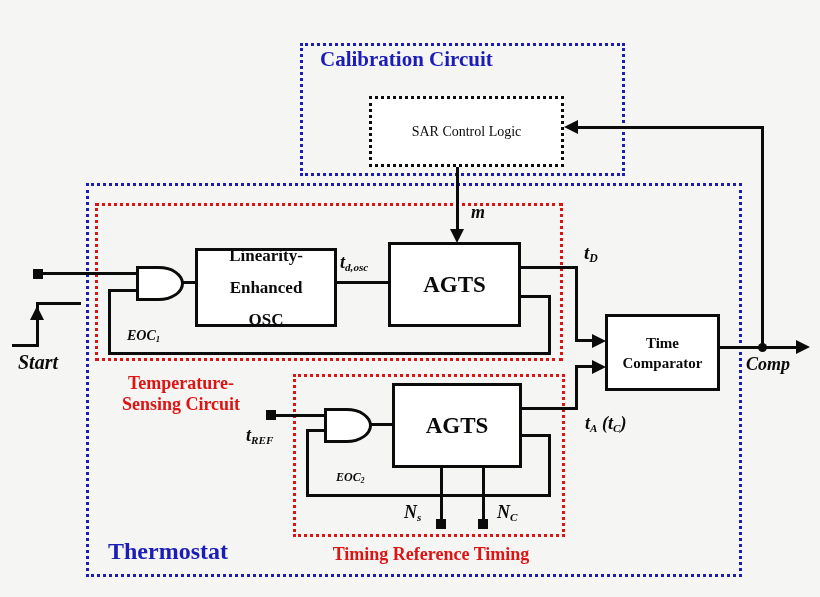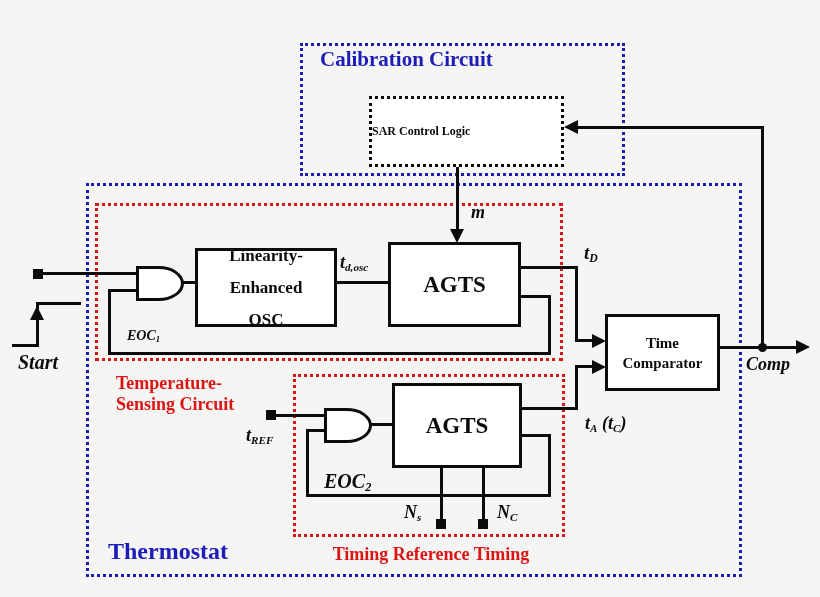"SAR Control Logic" div.dbox { font-size: 12px -> 14px; font-weight: bold -> normal; justify-content: none -> center }
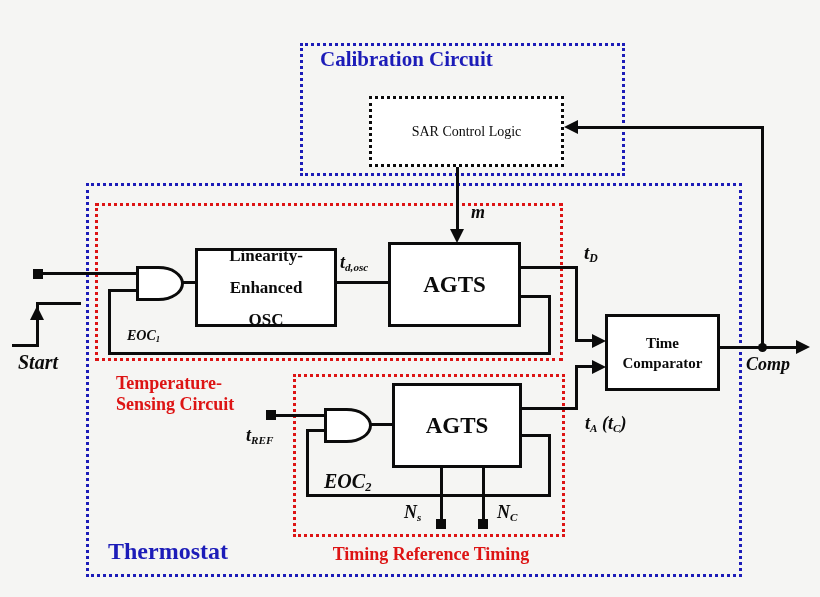"Temperature-" div.lab { left: 116px -> 100px; text-align: none -> center }
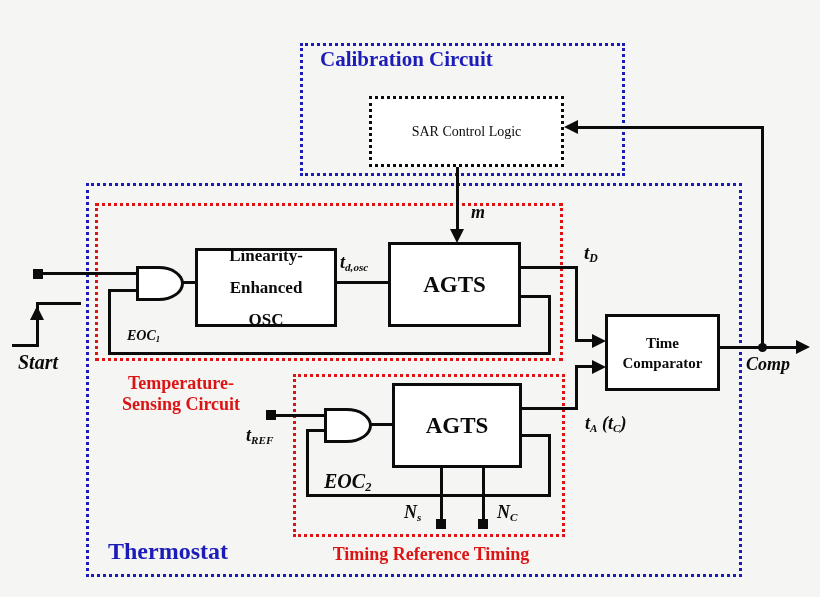"EOC2" div.sig { font-size: 20px -> 12px; left: 324px -> 336px }
